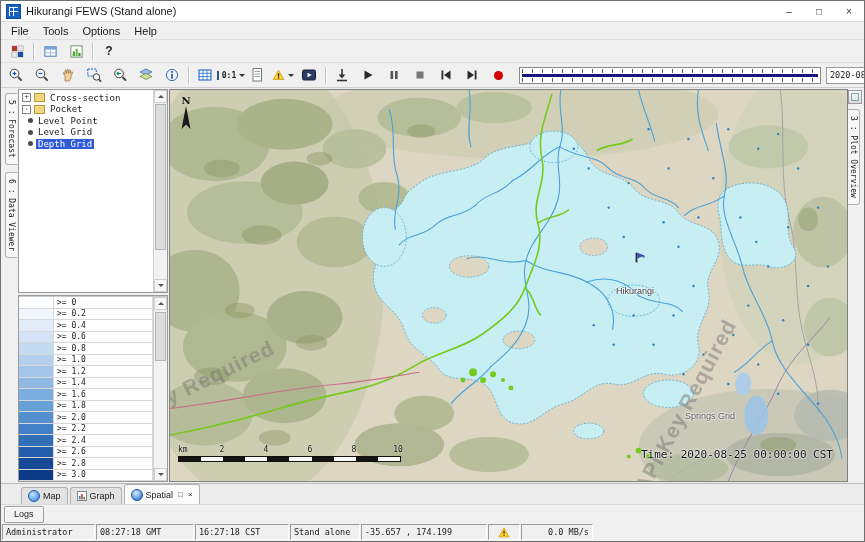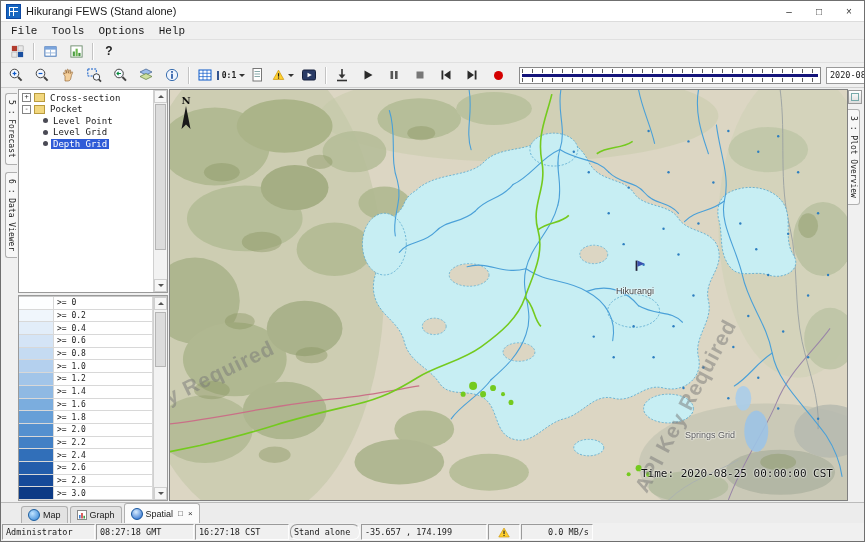"File" .menu-item { font-family: Liberation Mono, monospace -> none }
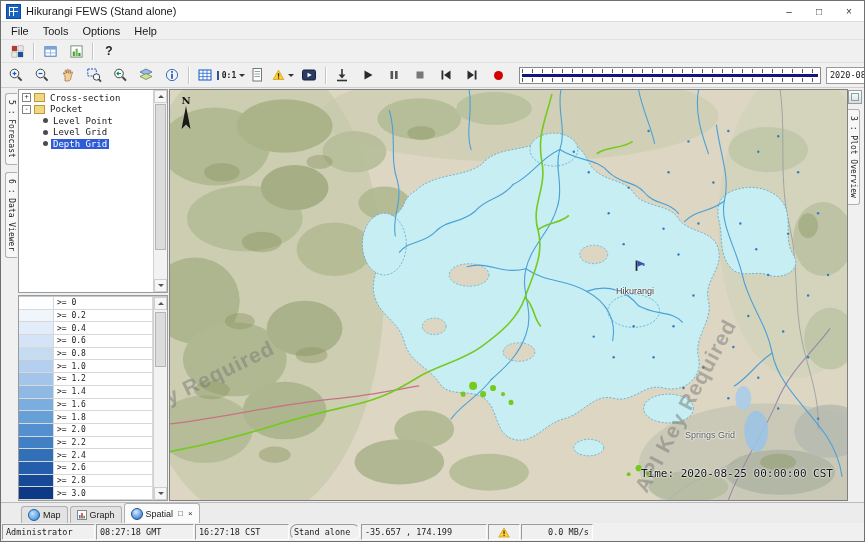"Level Point" .tree-row.child { padding-left: 24px -> 9px }
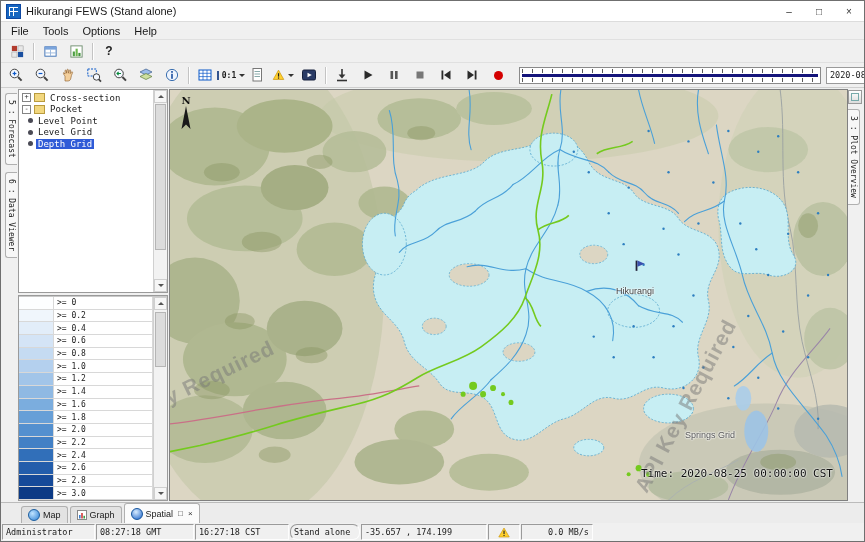"km" div.scalebar { html: none -> <div> <span>km</span> <span>2</span> <span>4</span> <span>6</span> <span>8</span> <span>10</span> <div> <span></span> <span></span> <span></span> <span></span> <span></span> <span></span> <span></span> <span></span> <span></span> <span></span> </div> </div> }
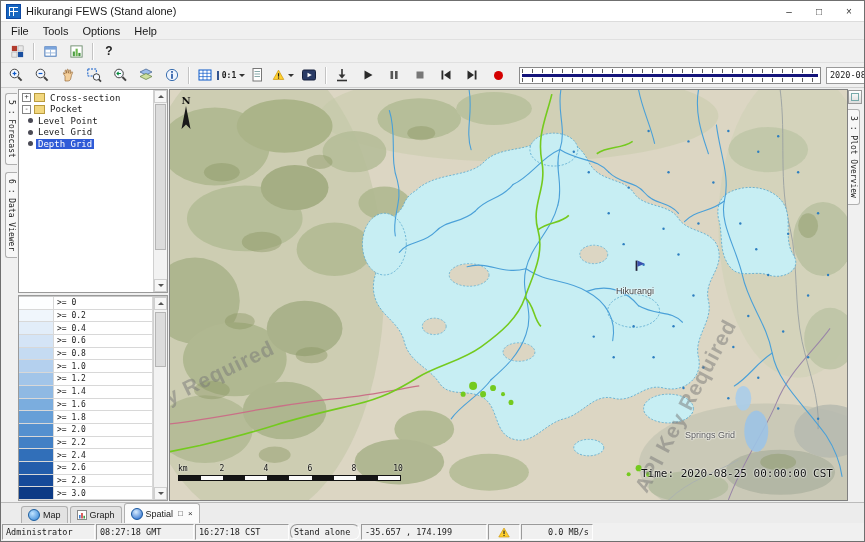"Logs" div.logs-row { html: none -> <div> <div>Logs</div> </div> }
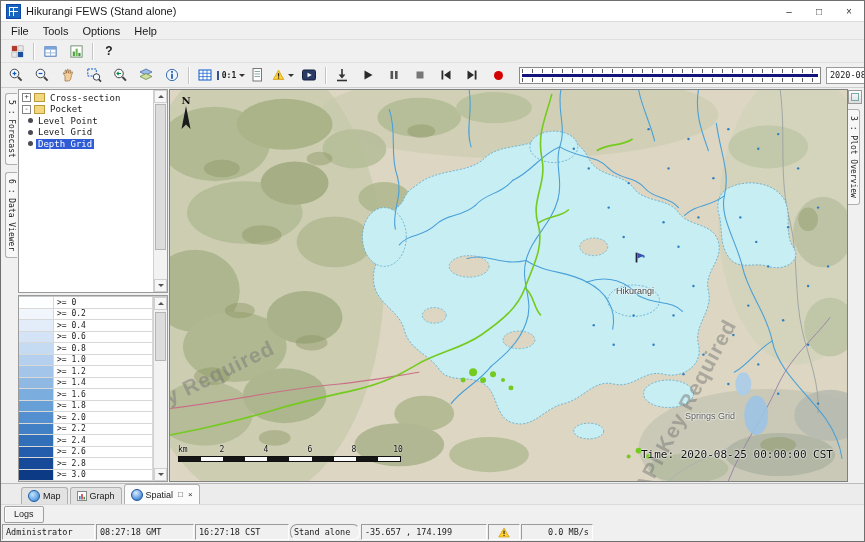"Stand alone" .sb-mode { border-radius: 7px -> none }
